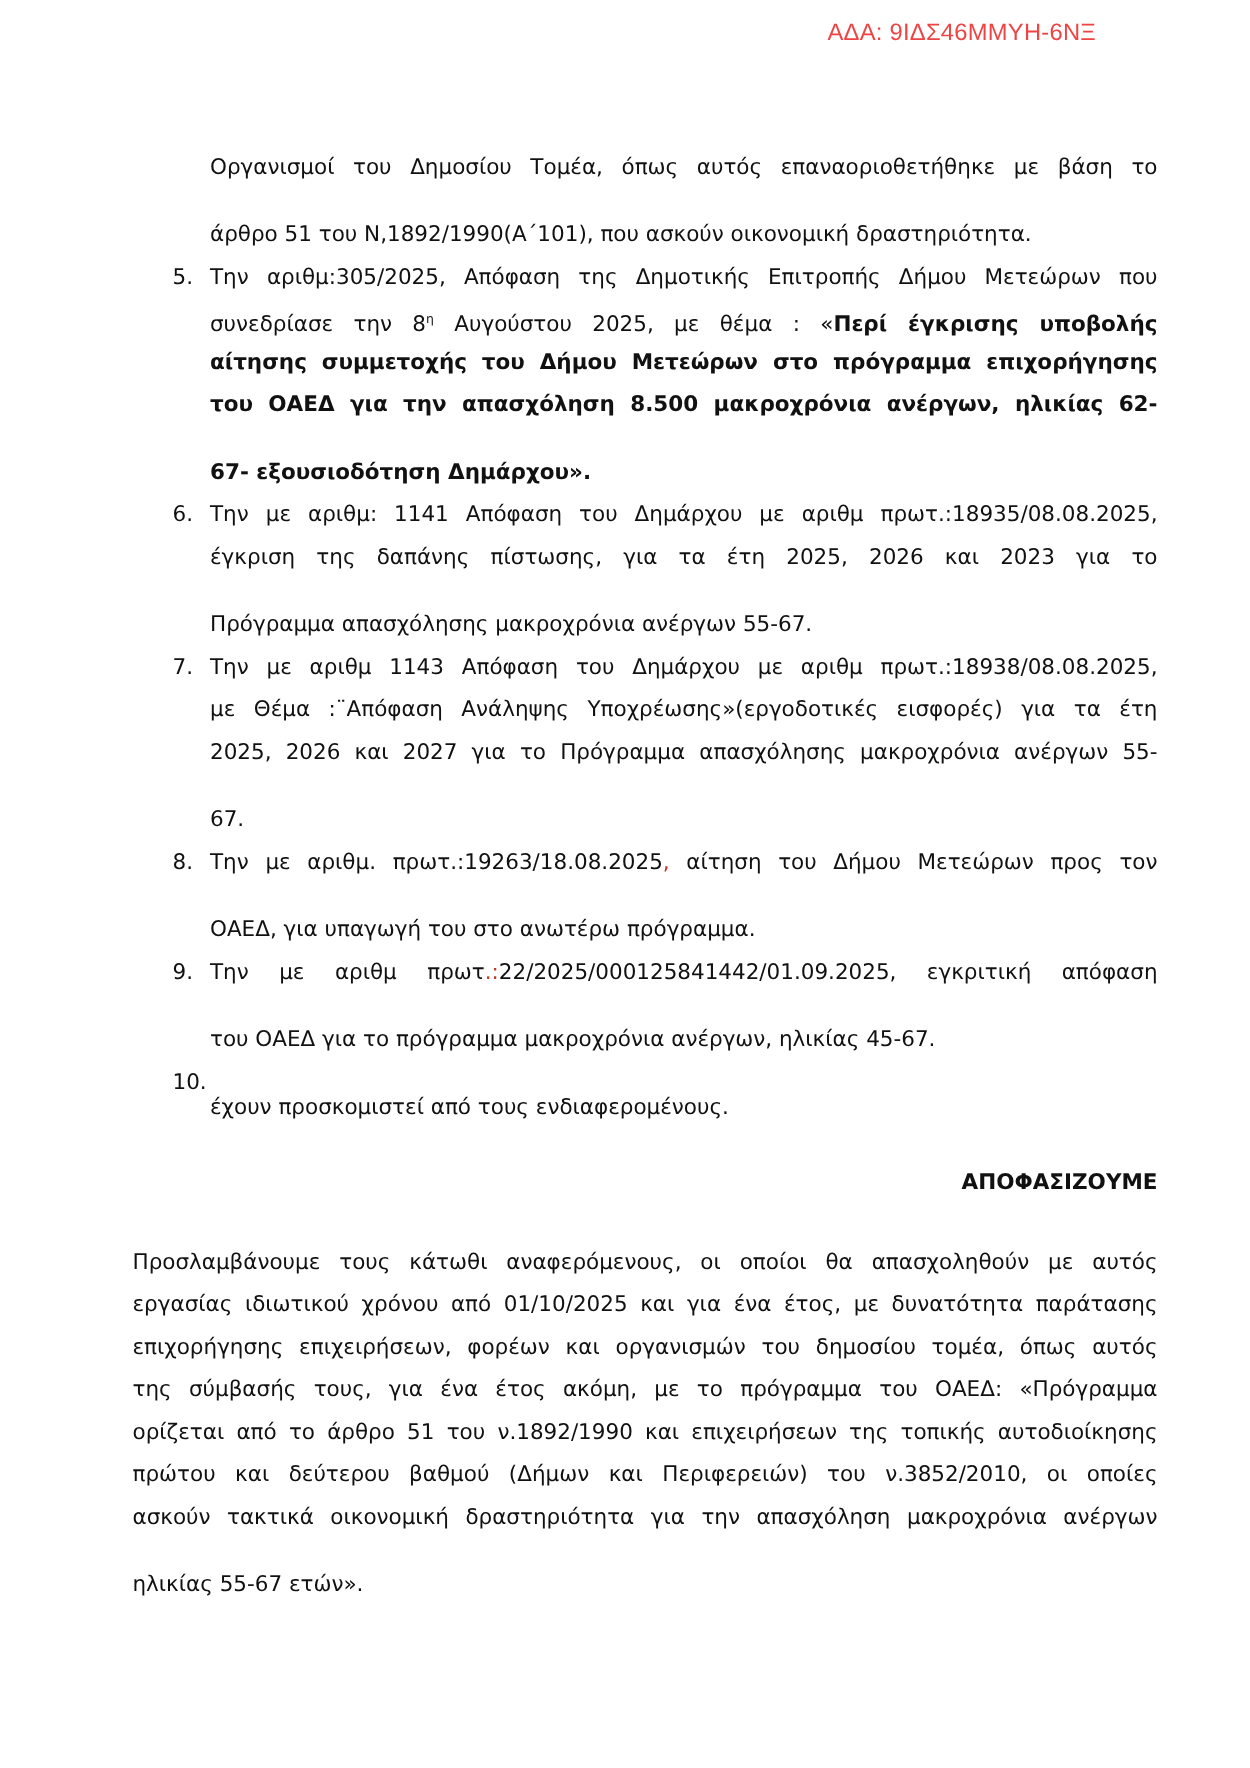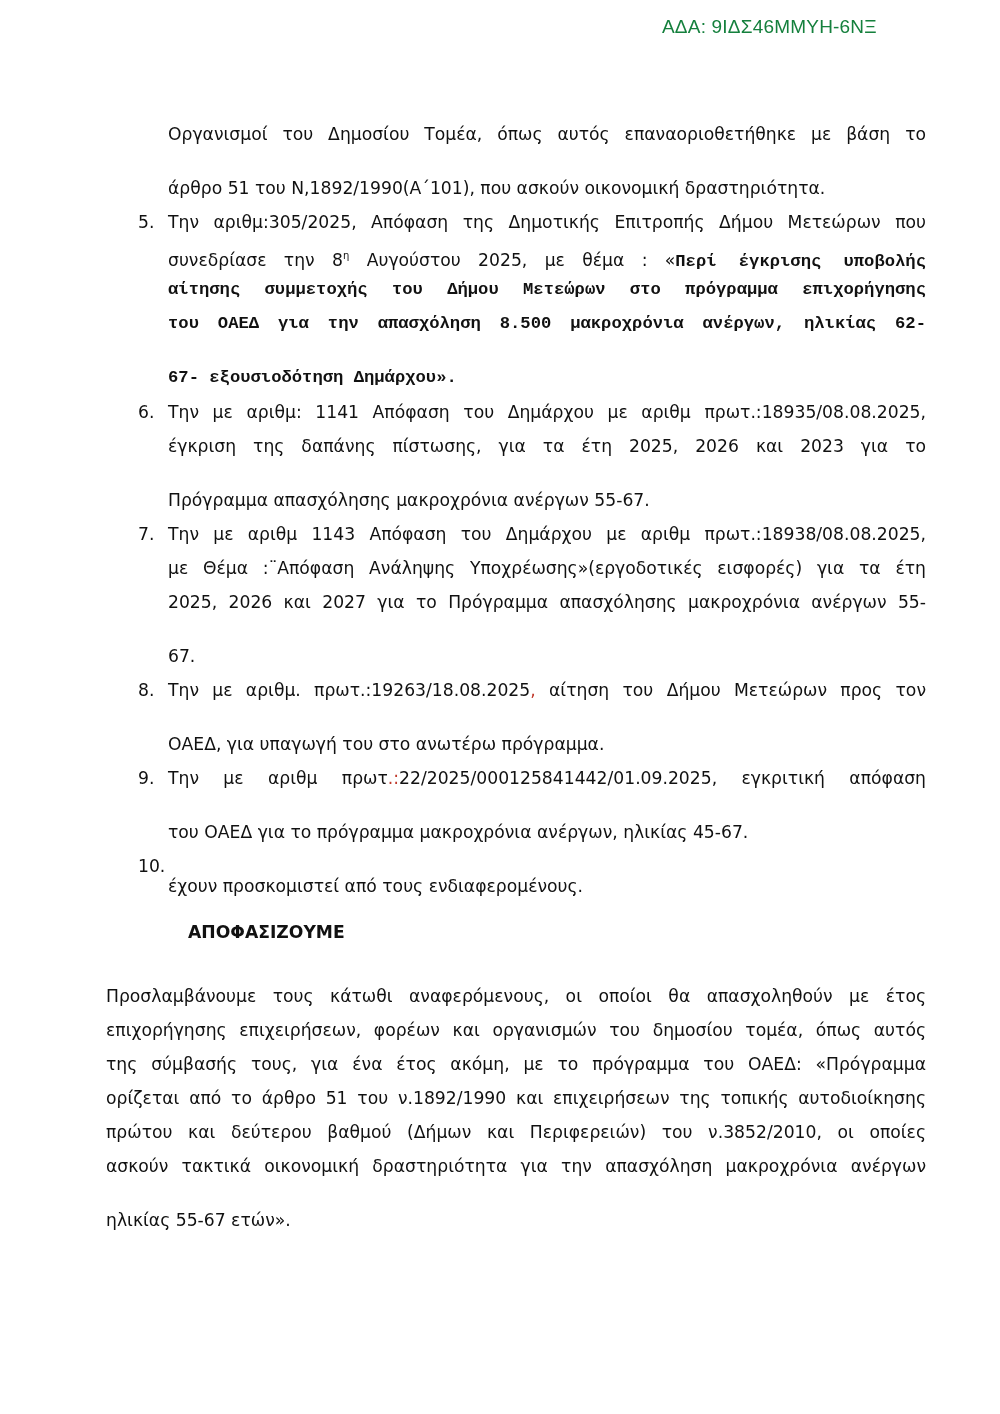"ΑΔΑ: 9ΙΔΣ46ΜΜΥΗ-6ΝΞ" .ada { color: #15803d -> #ef4444 }
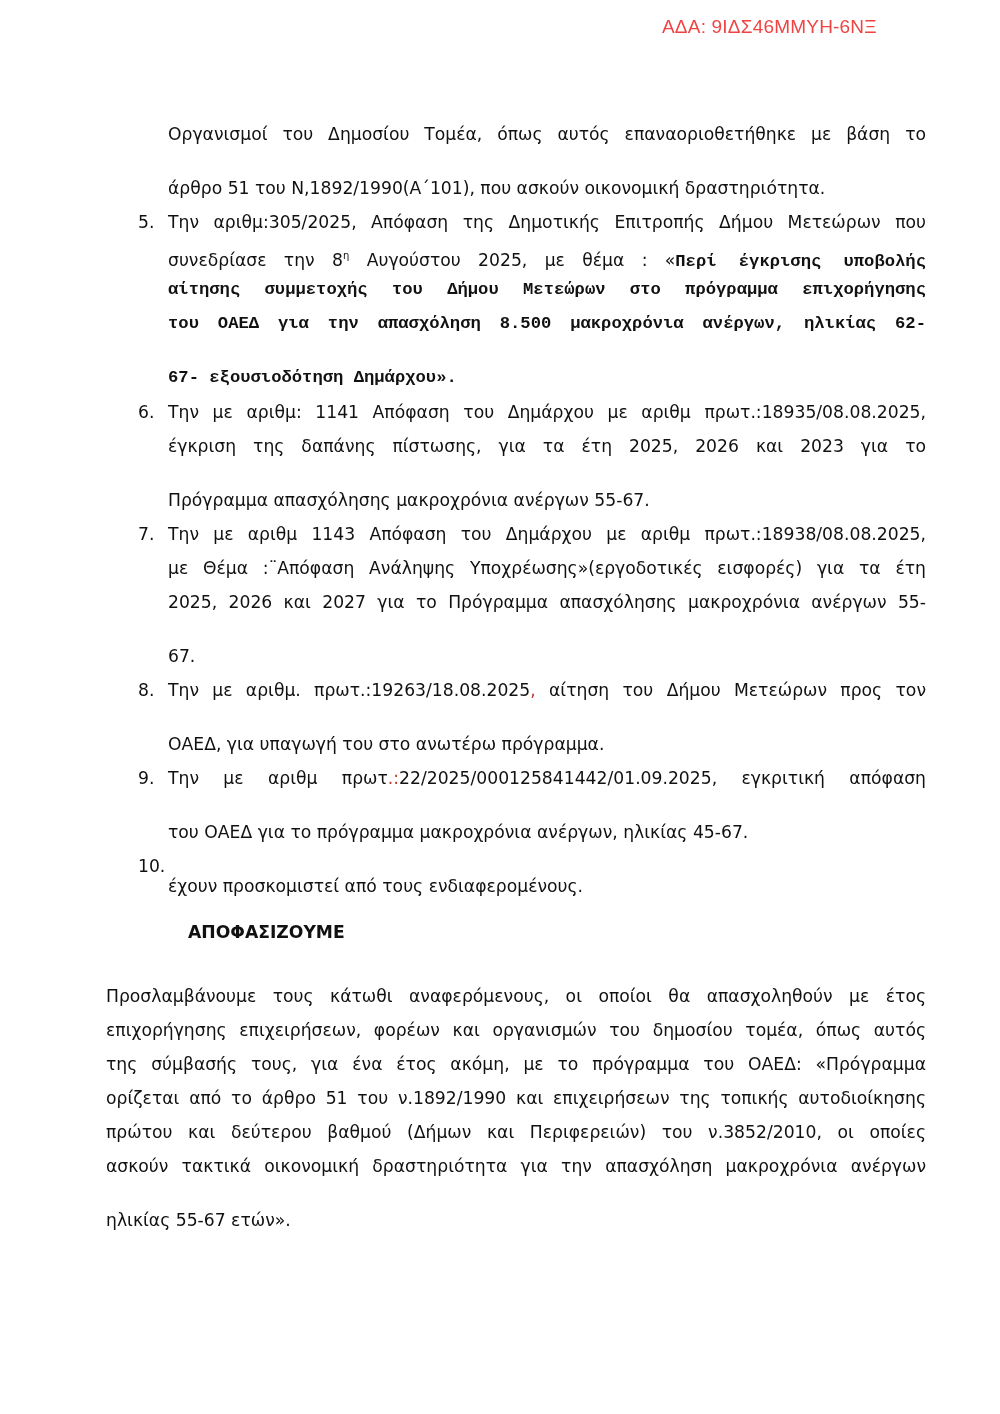"Περί έγκρισης υποβολής" .b { font-family: Liberation Mono, monospace -> none }
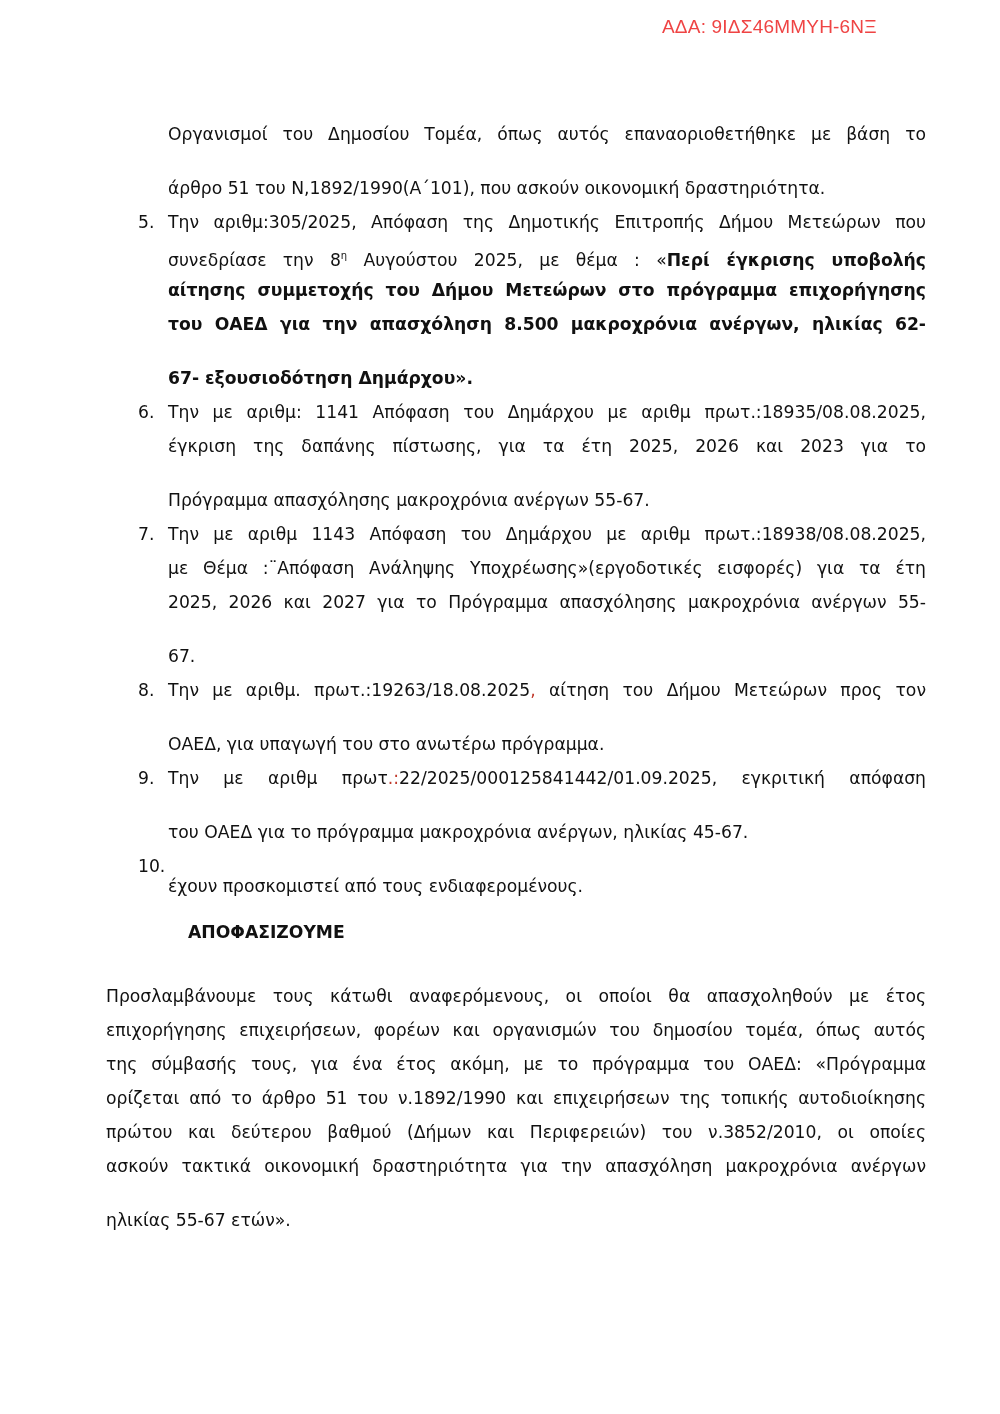"ΑΠΟΦΑΣΙΖΟΥΜΕ" .heading { margin-top: 12px -> 26px; text-align: left -> right }
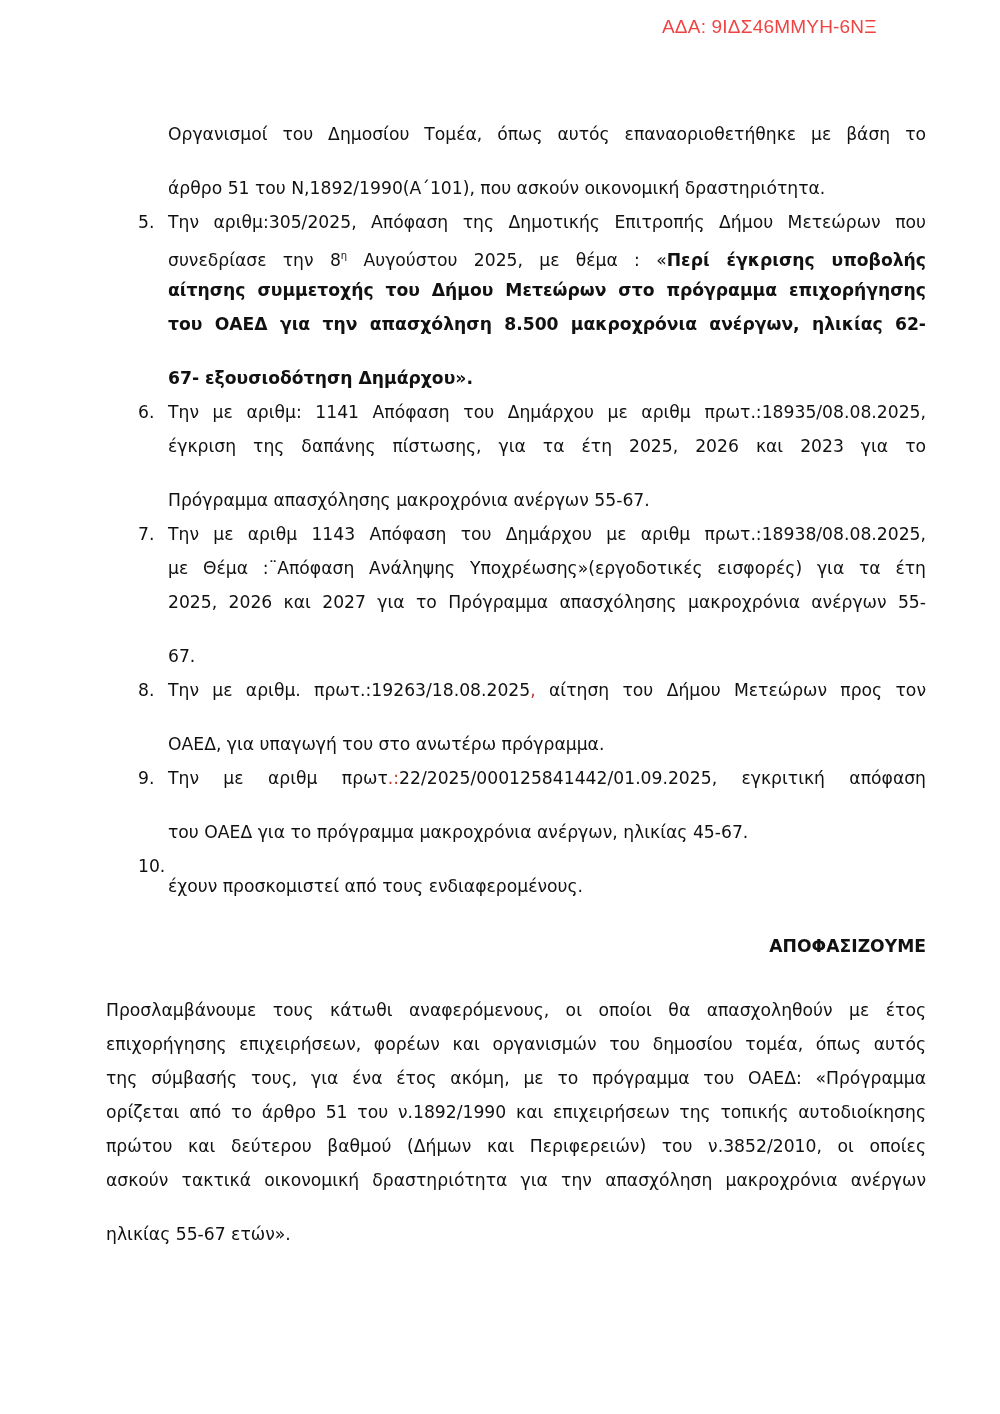"Προσλαμβάνουμε τους κάτωθι" div.line { text: έτος -> αυτός }
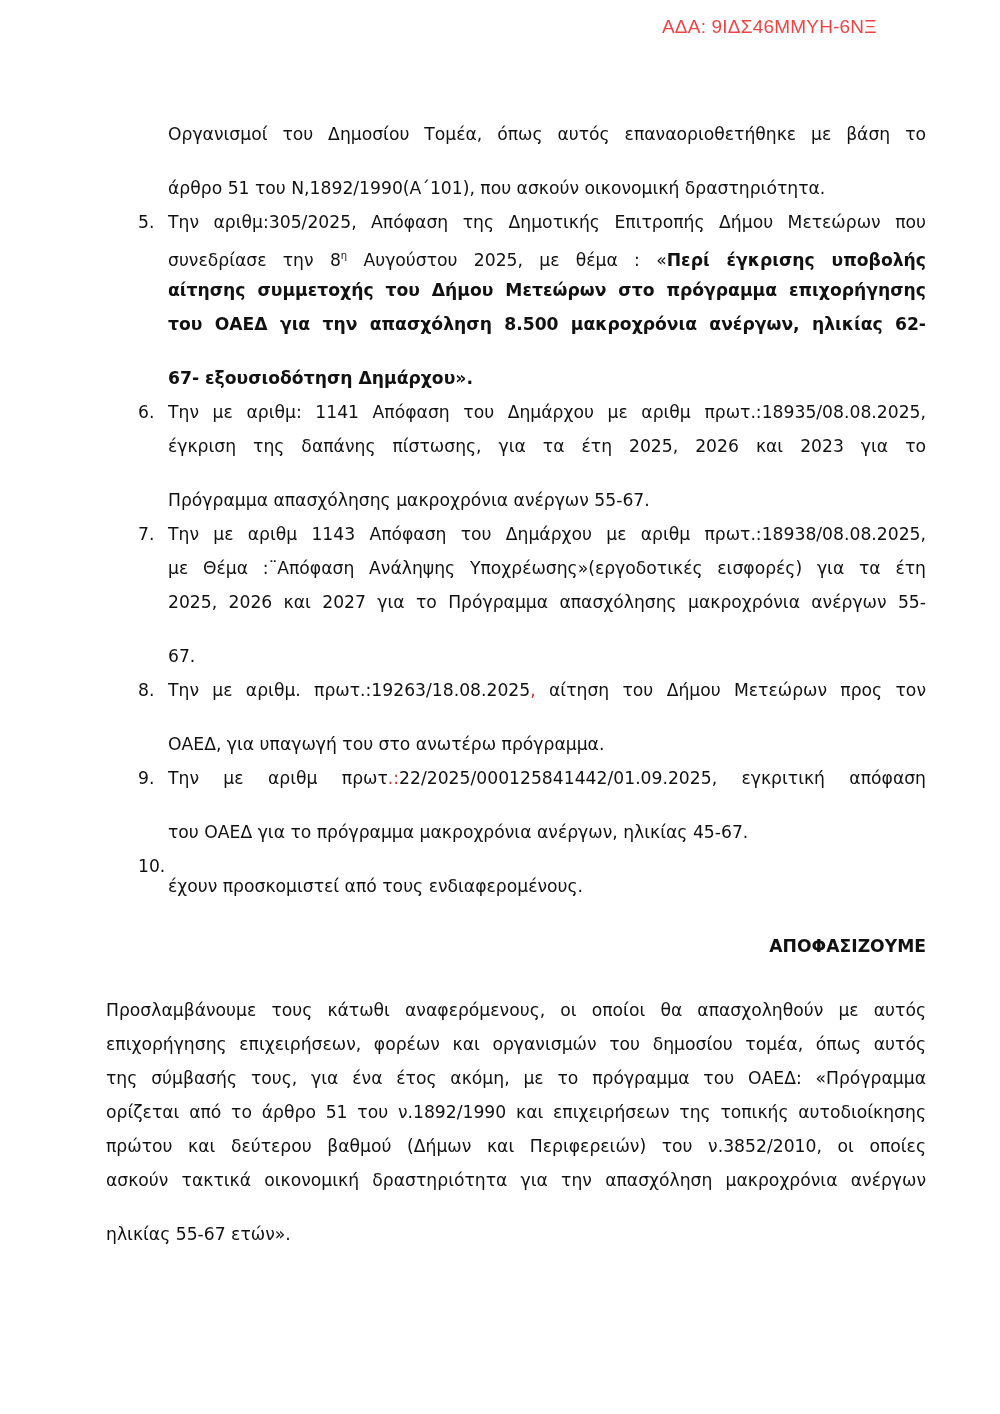"εργασίας ιδιωτικού χρόνου από 01/10/2025" div.line { html: none -> <div>εργασίας ιδιωτικού χρόνου από 01/10/2025 και για ένα έτος, με δυνατότητα παράτασης</div> }
